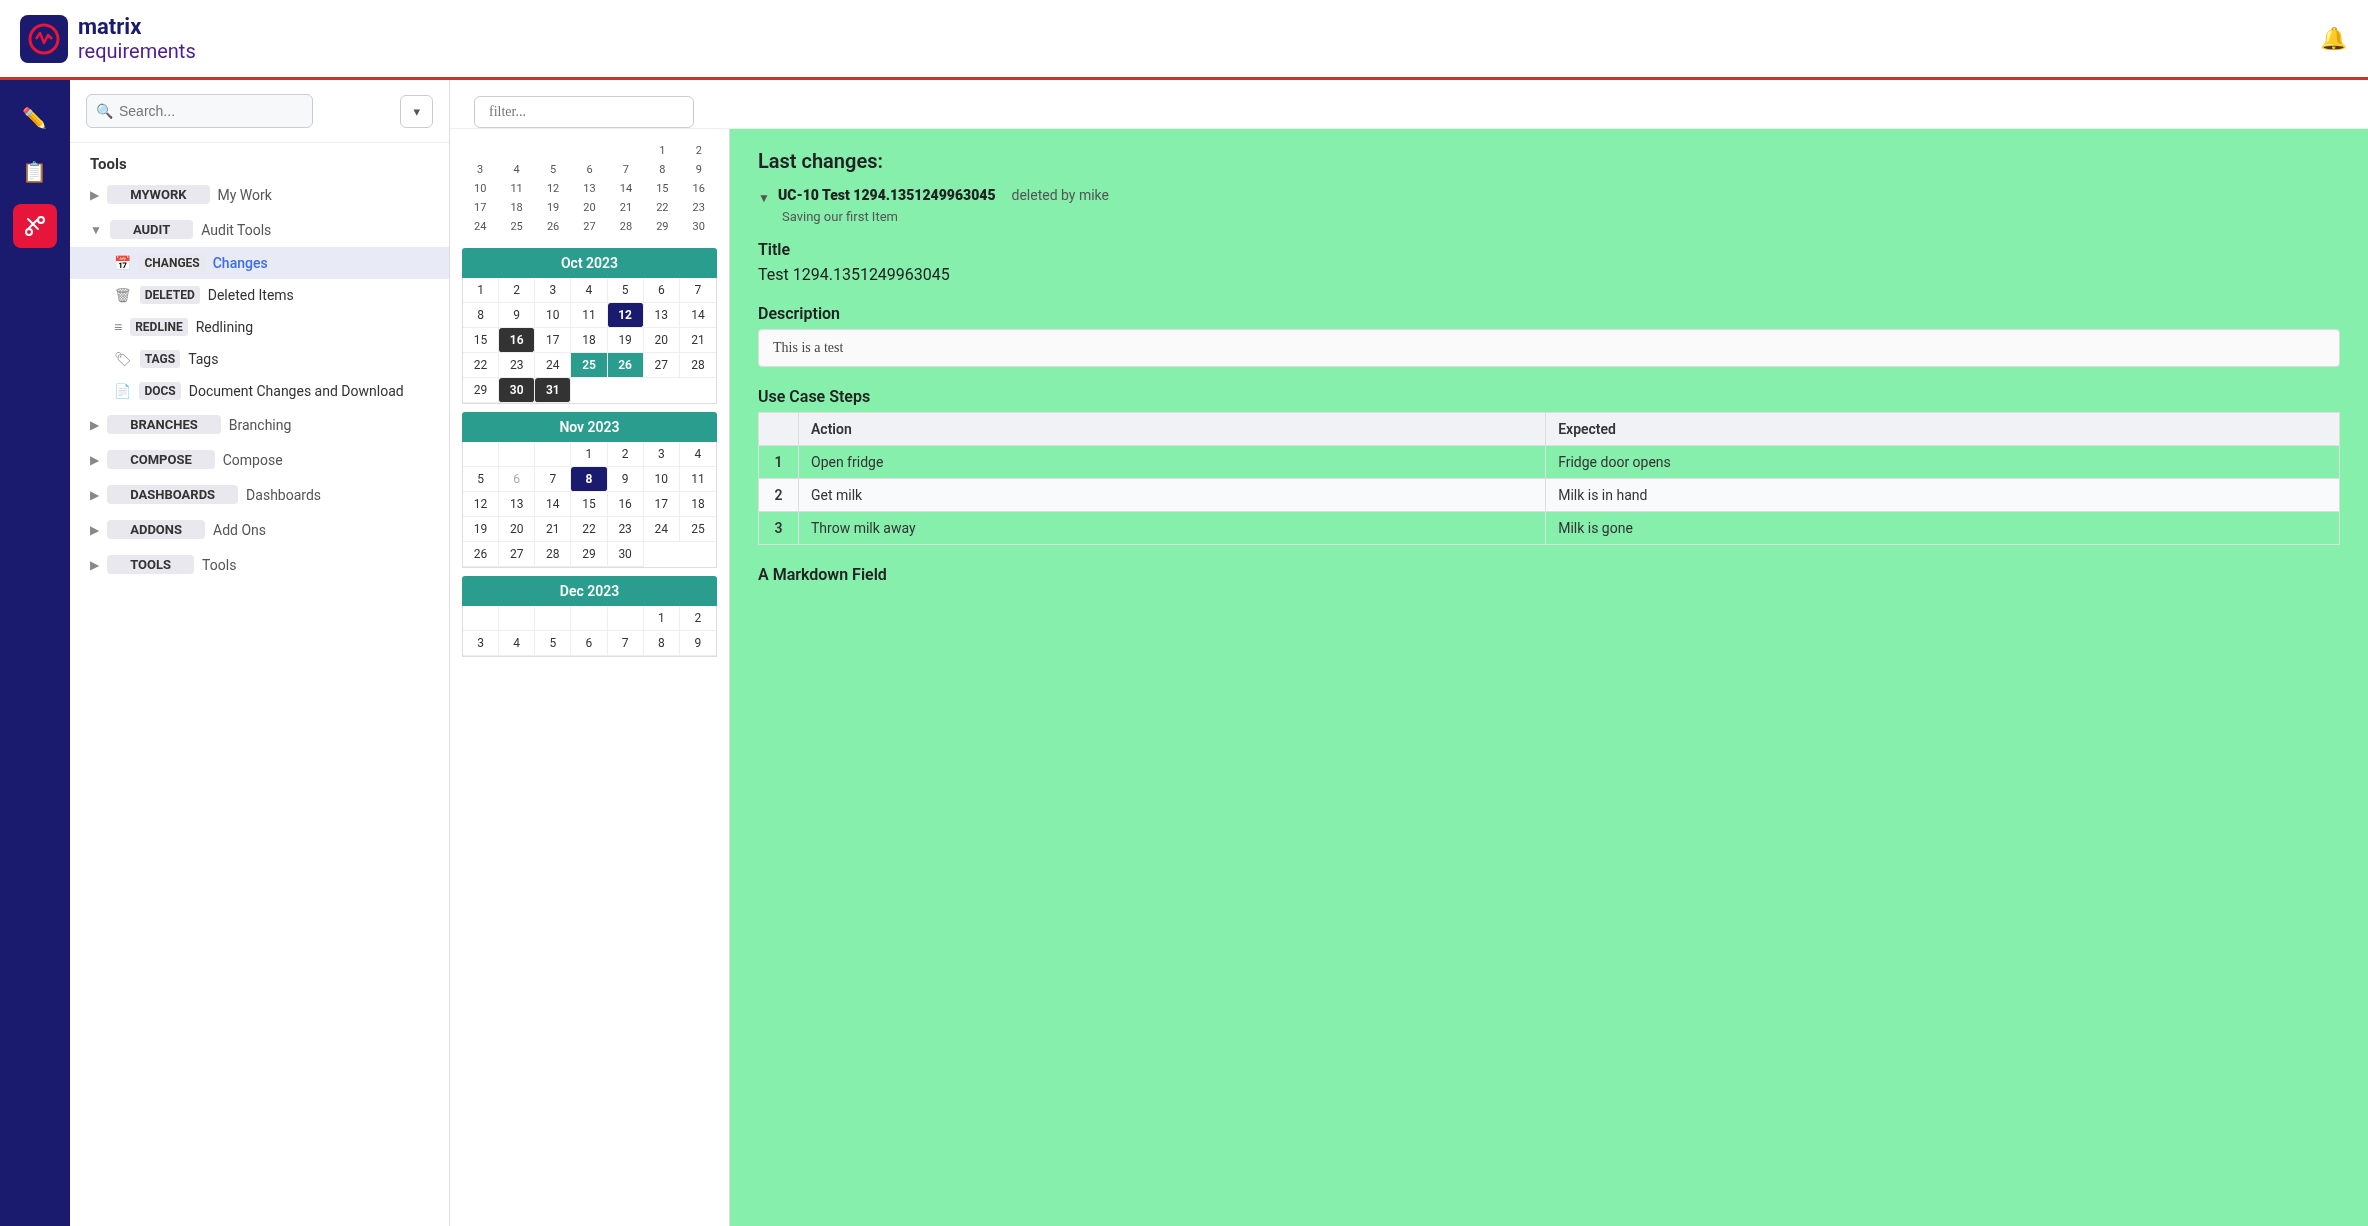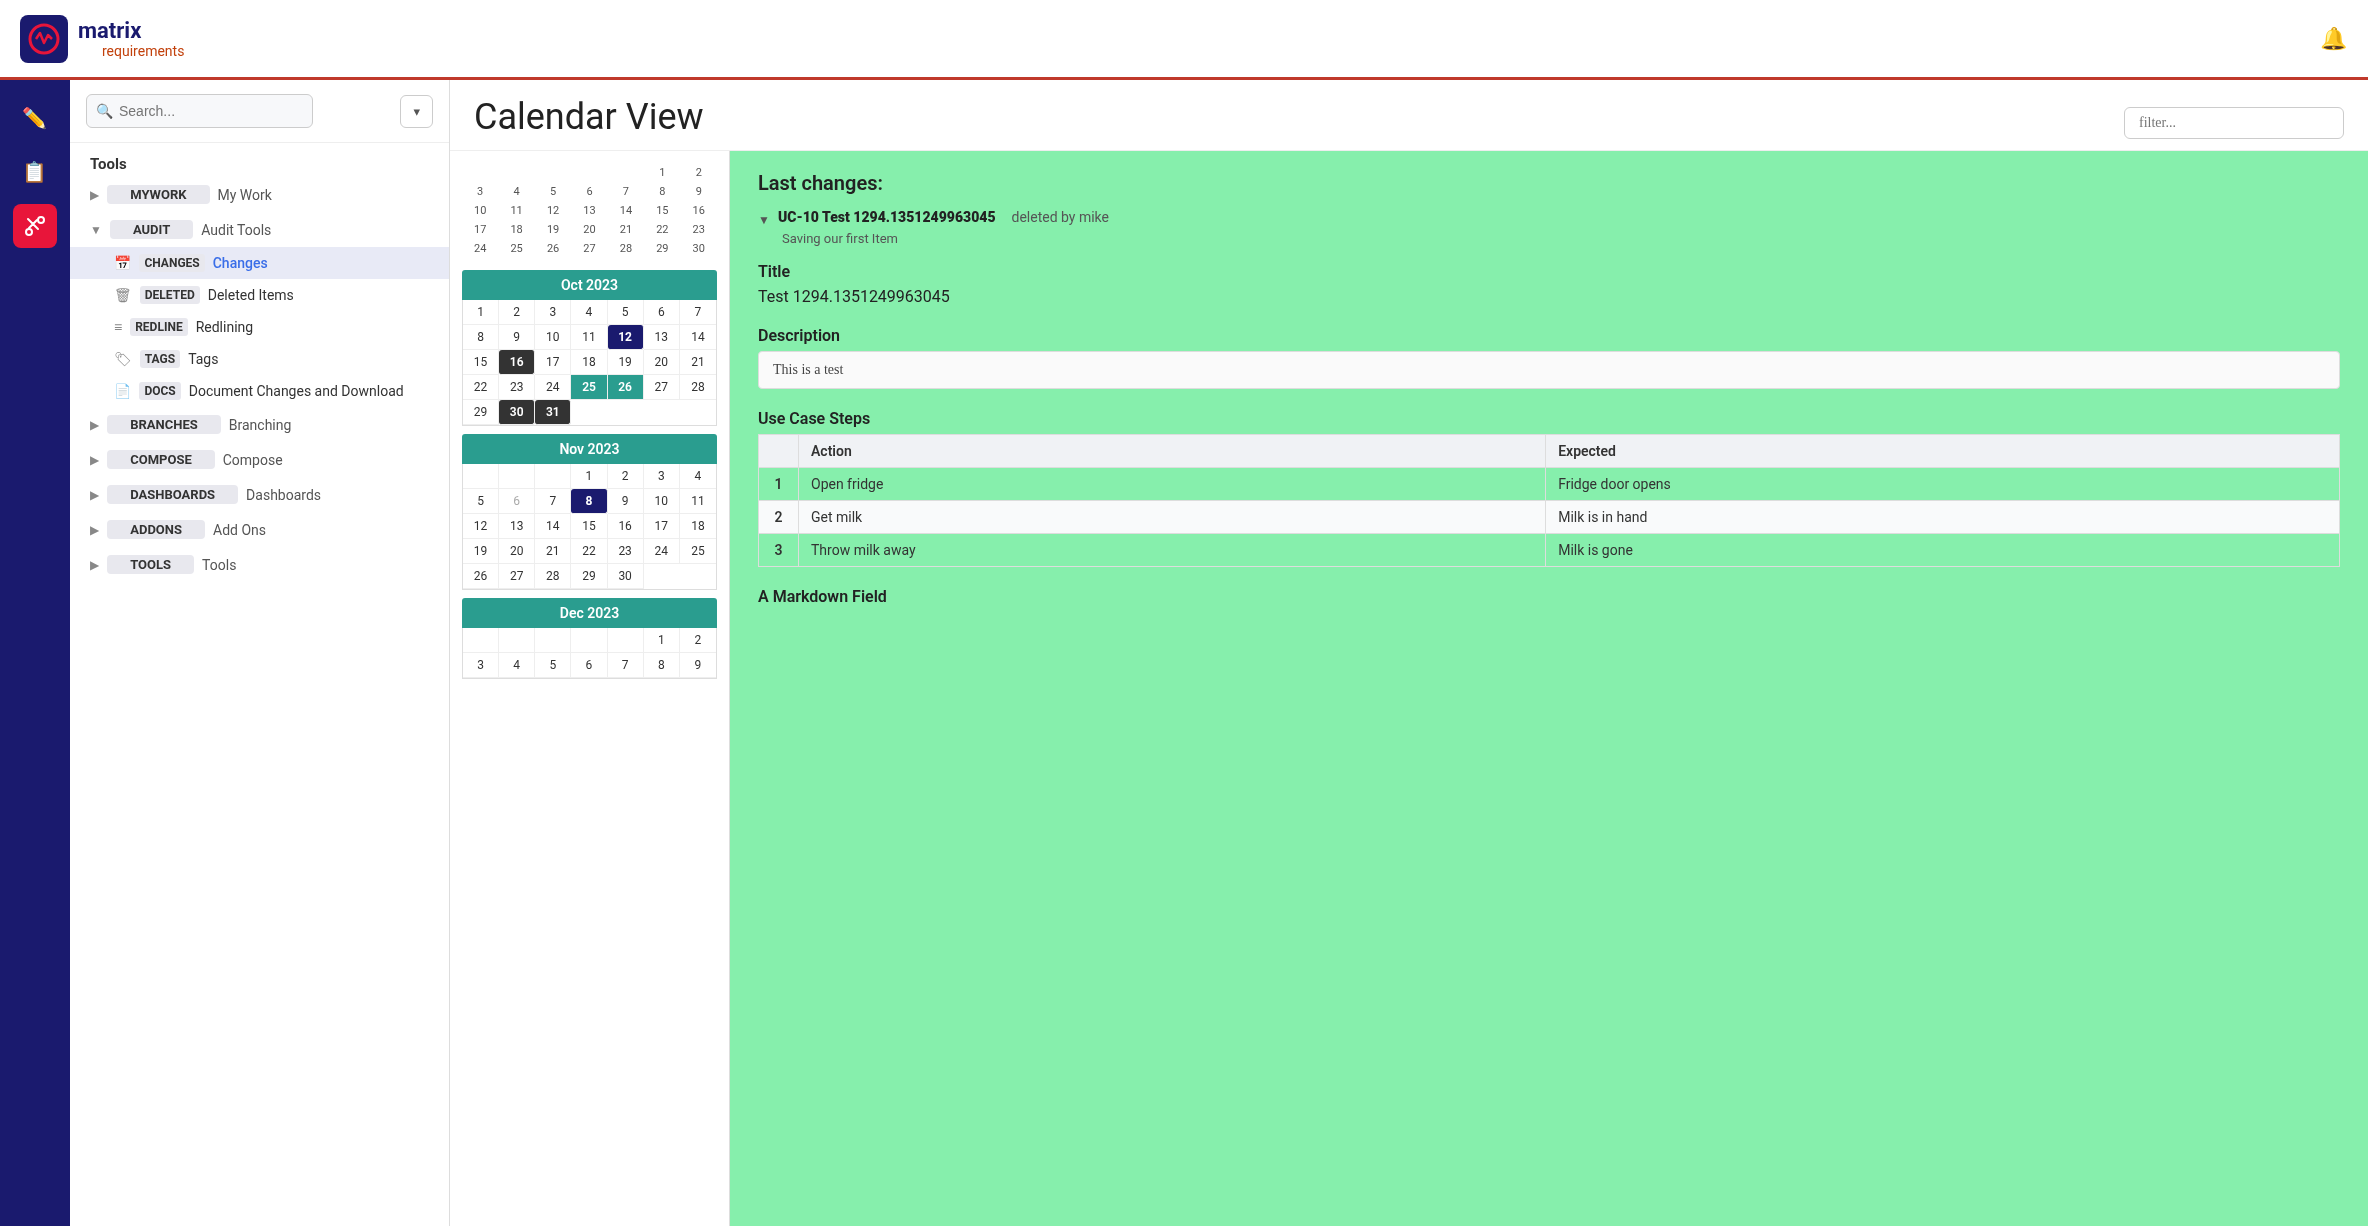"requirements" #topbar .logo-text .sub { color: #c2410c -> #4c1d95; font-size: 14px -> 20px; margin-left: 24px -> none }
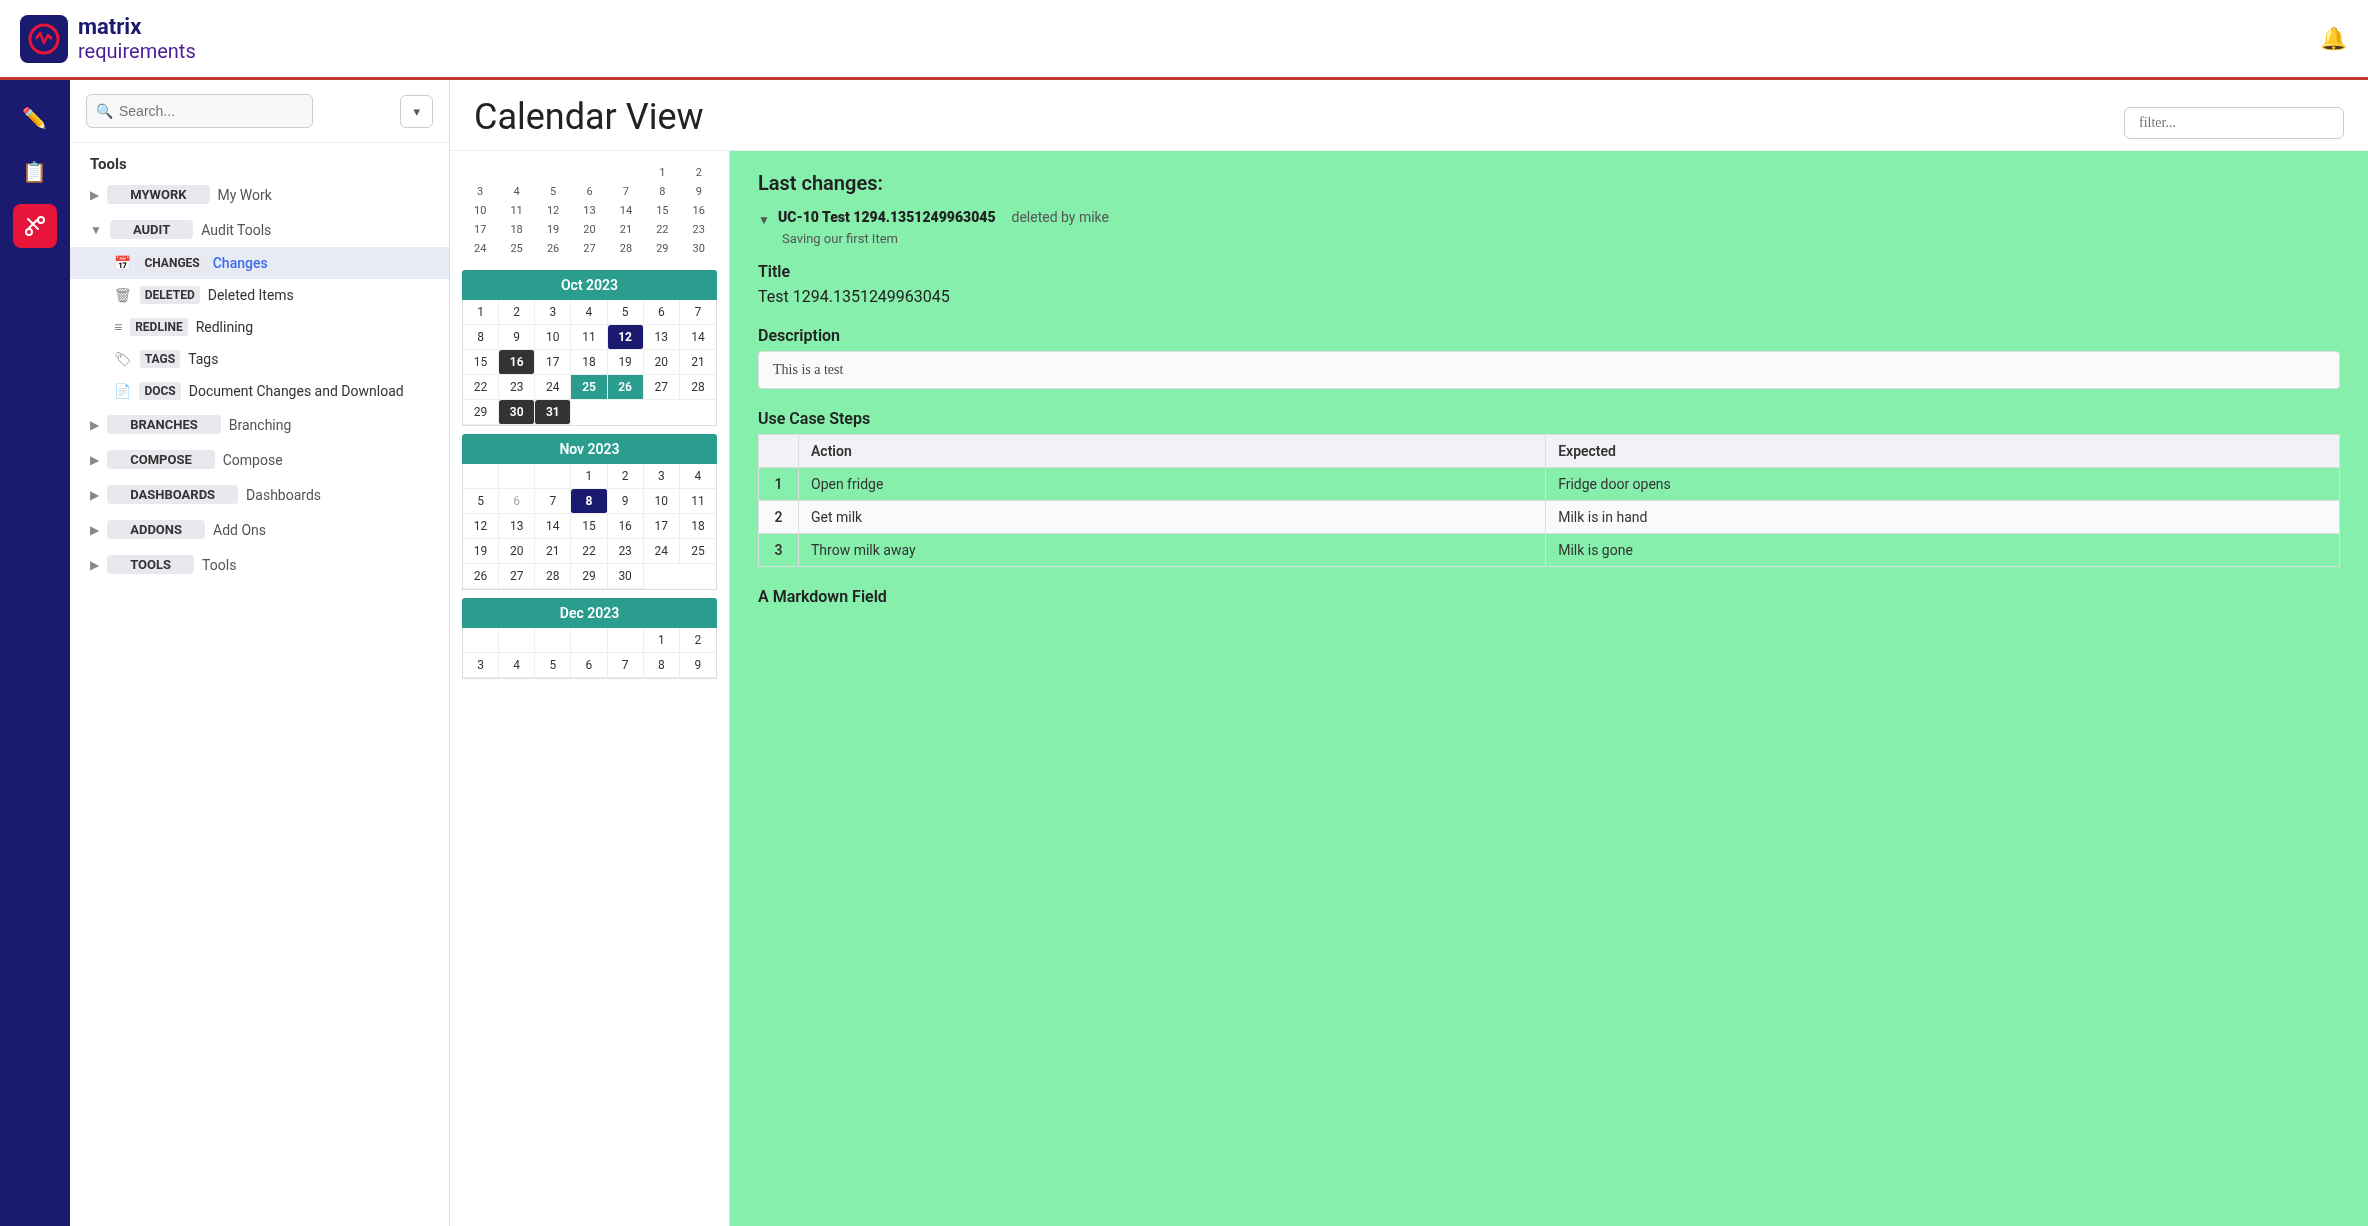"Calendar View" h1 { html: <h1>Calendar View</h1> -> none }
